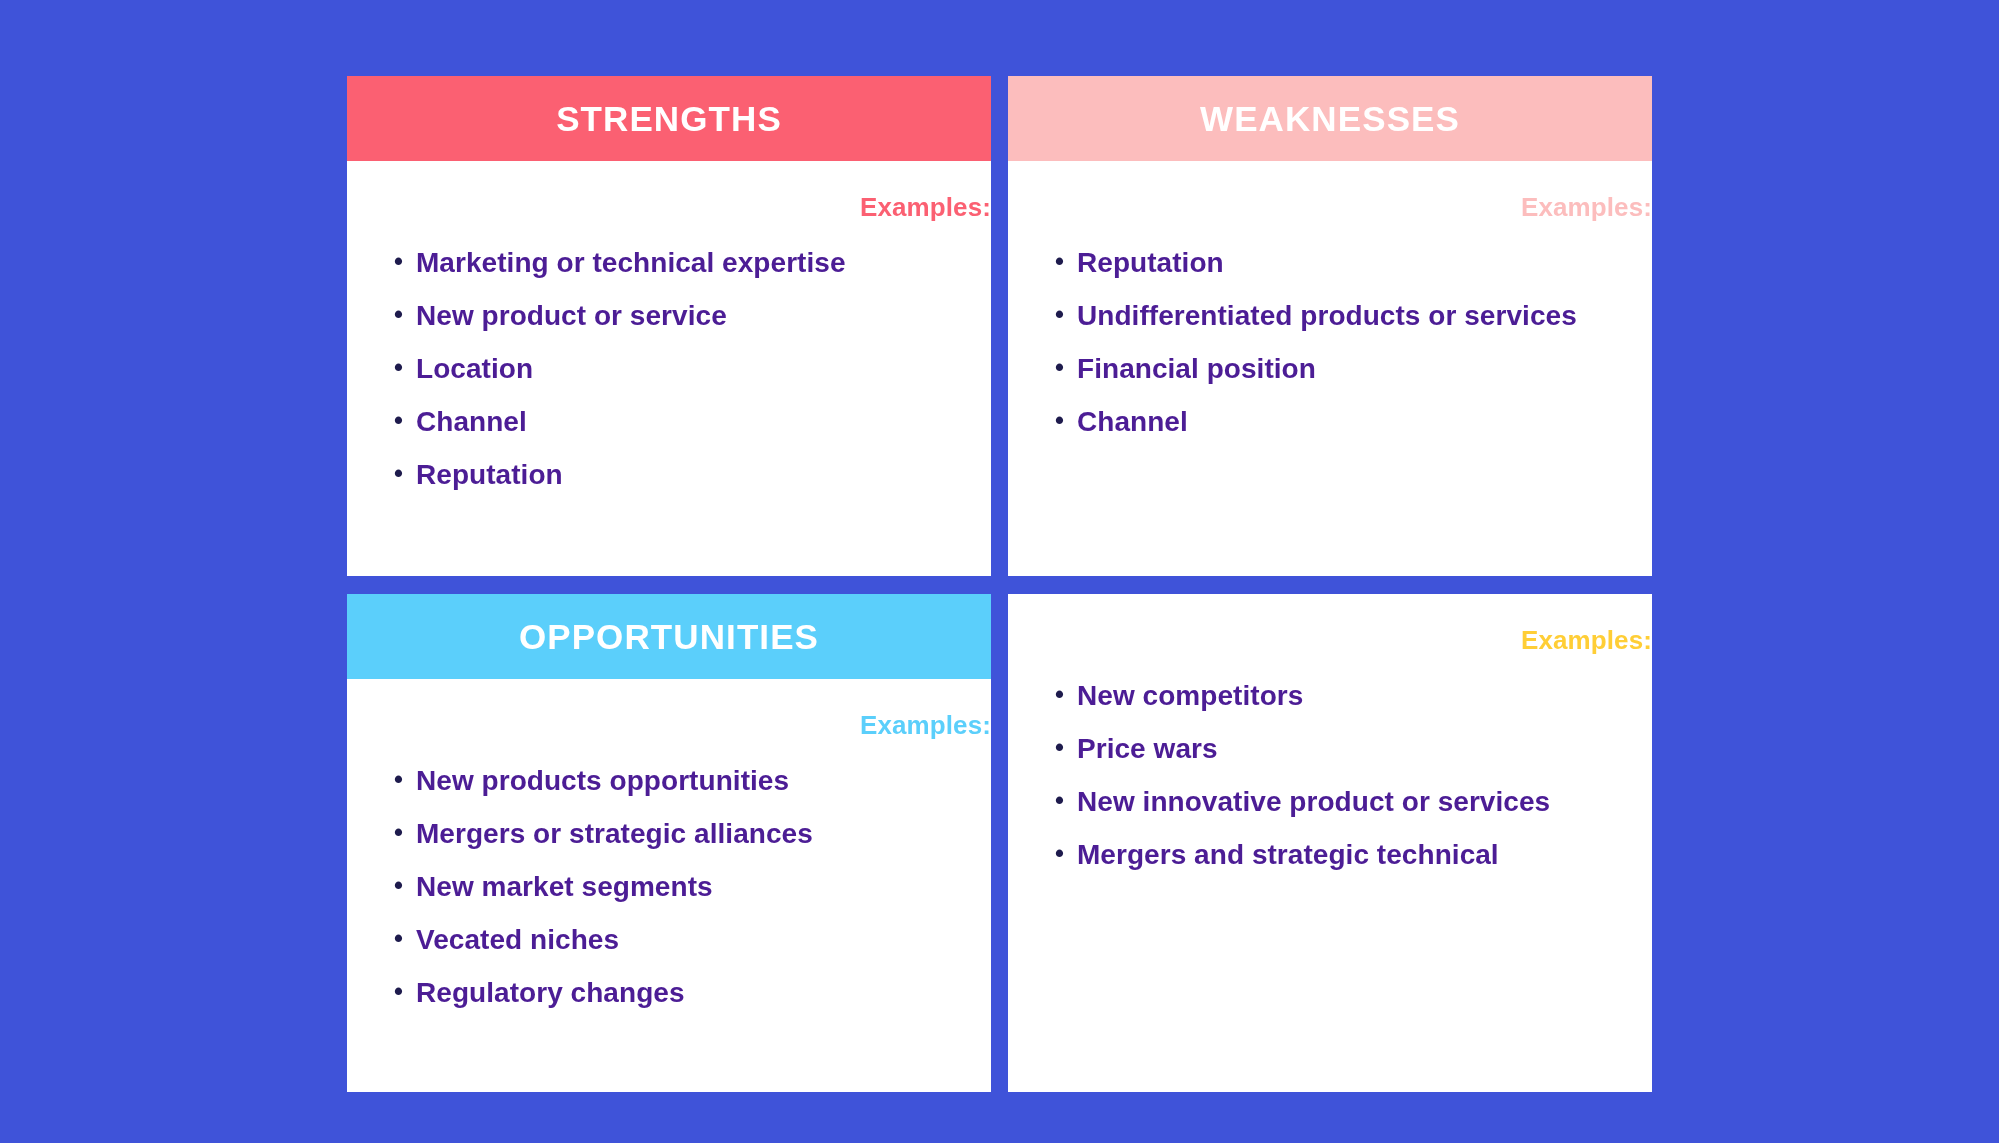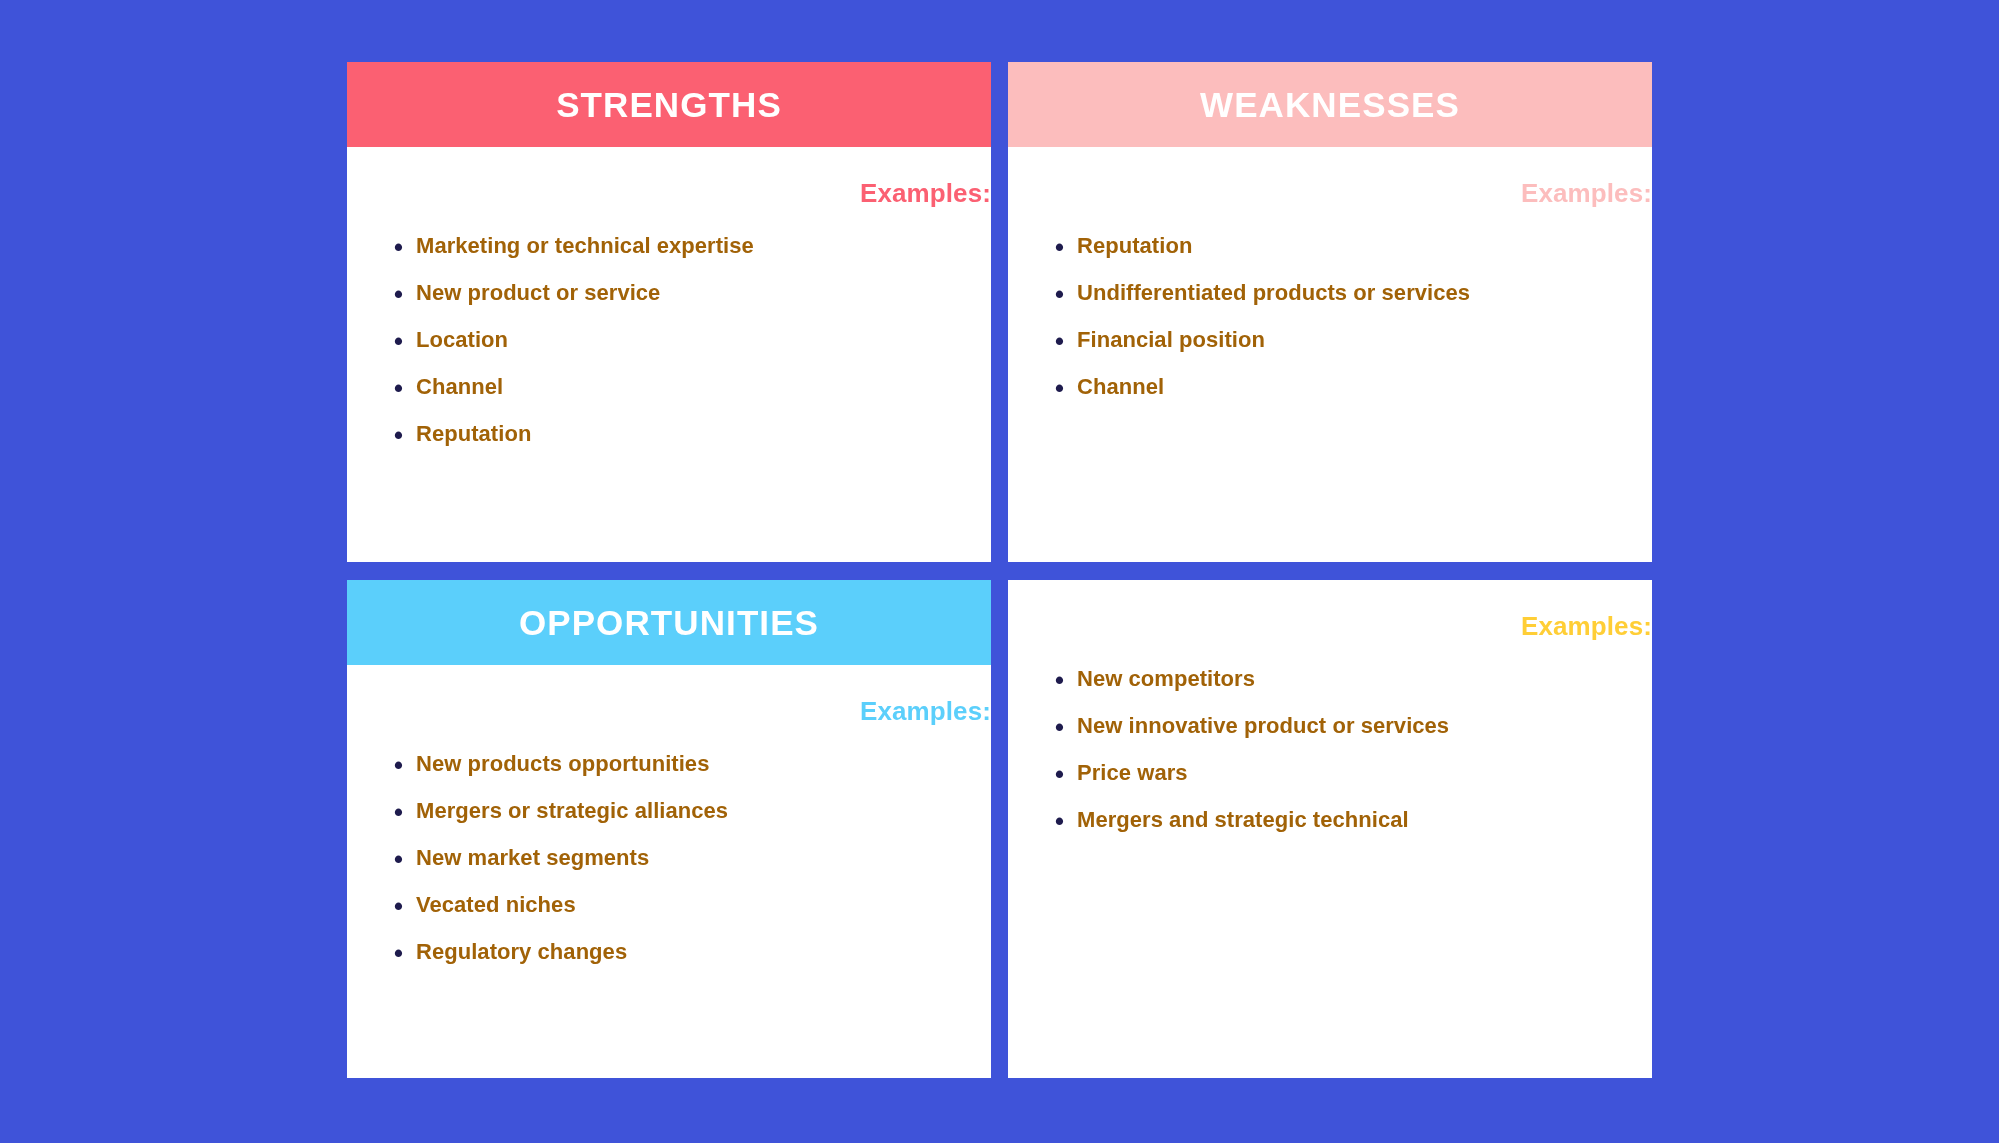"STRENGTHS" .grid { top: 62px -> 76px }
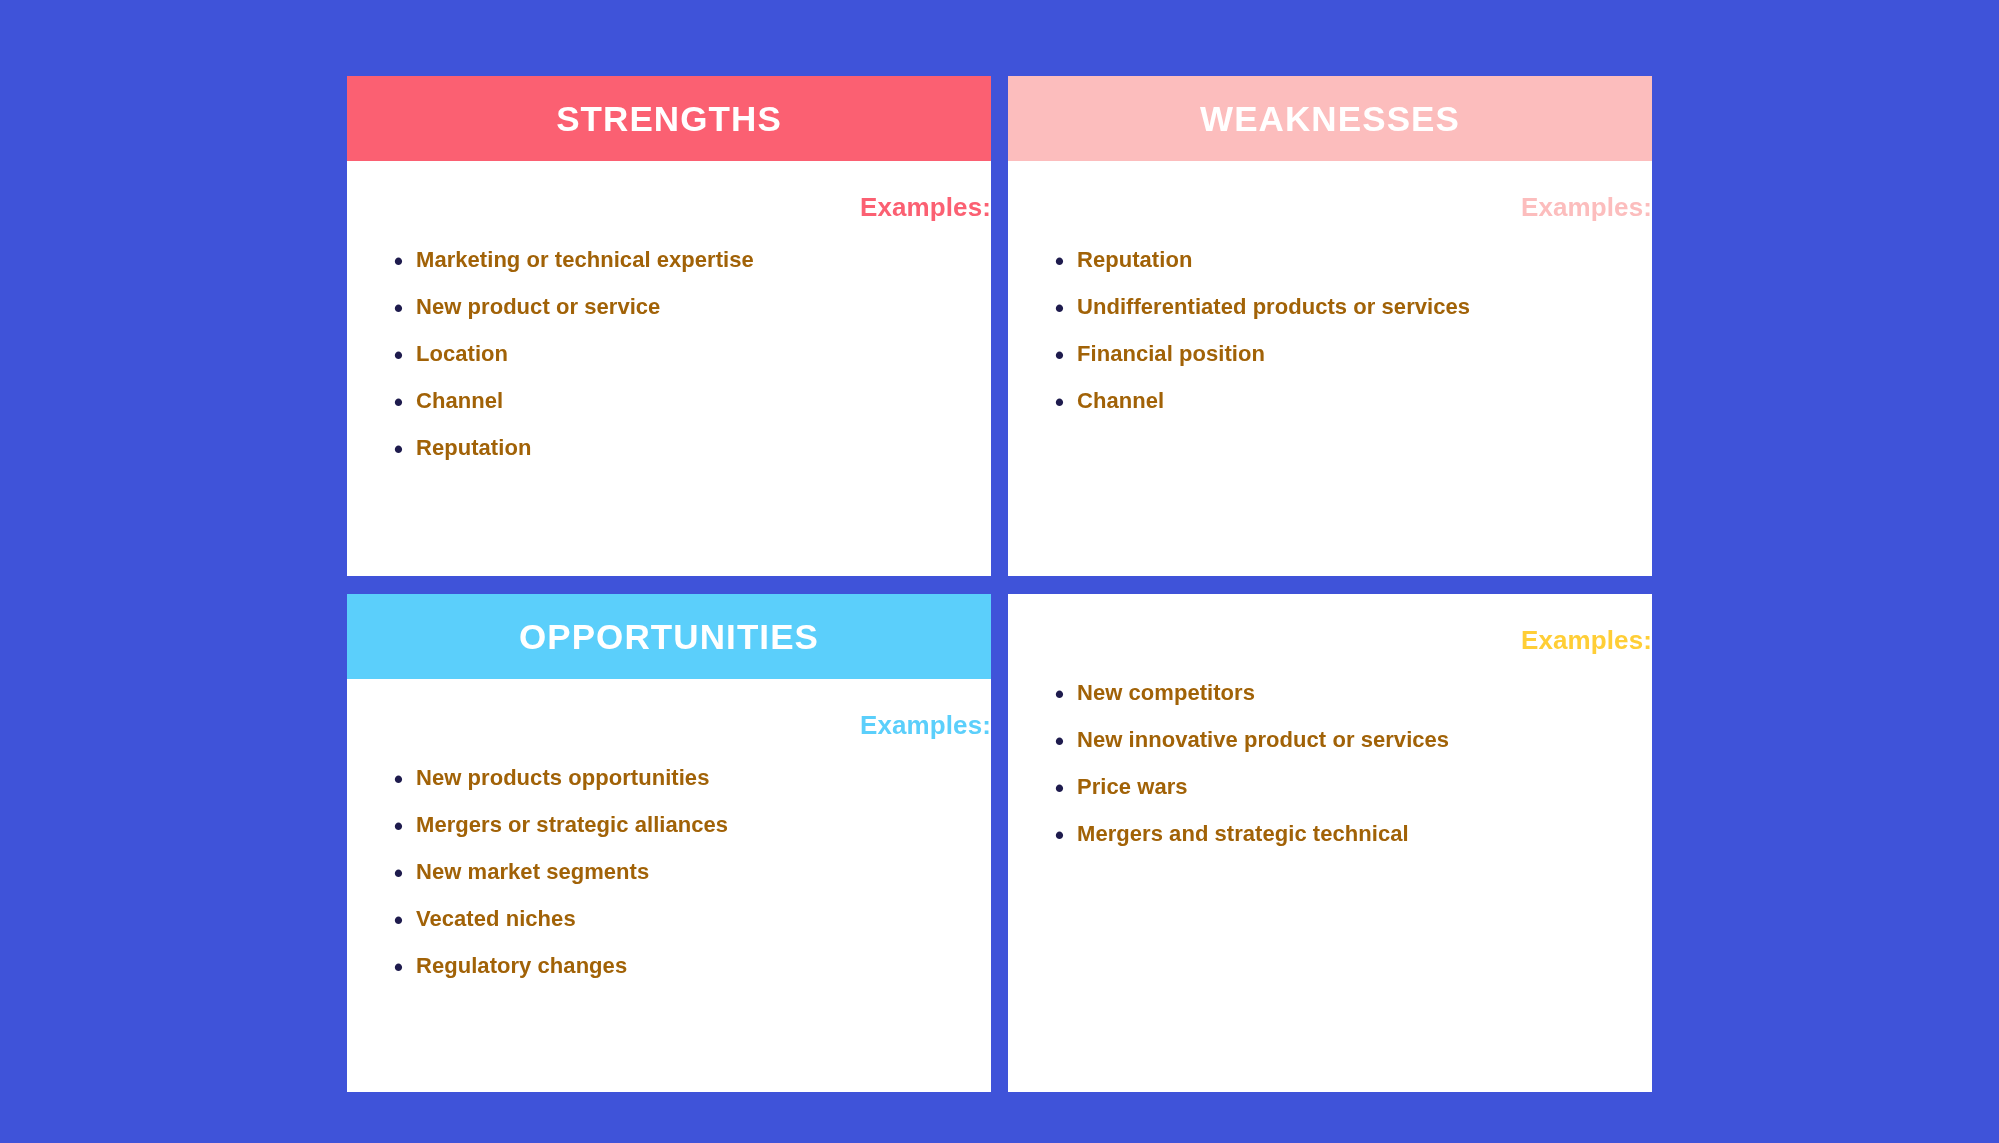"Marketing or technical expertise" .bullet-item { color: #a16207 -> #4c1d95; font-size: 22px -> 28px }
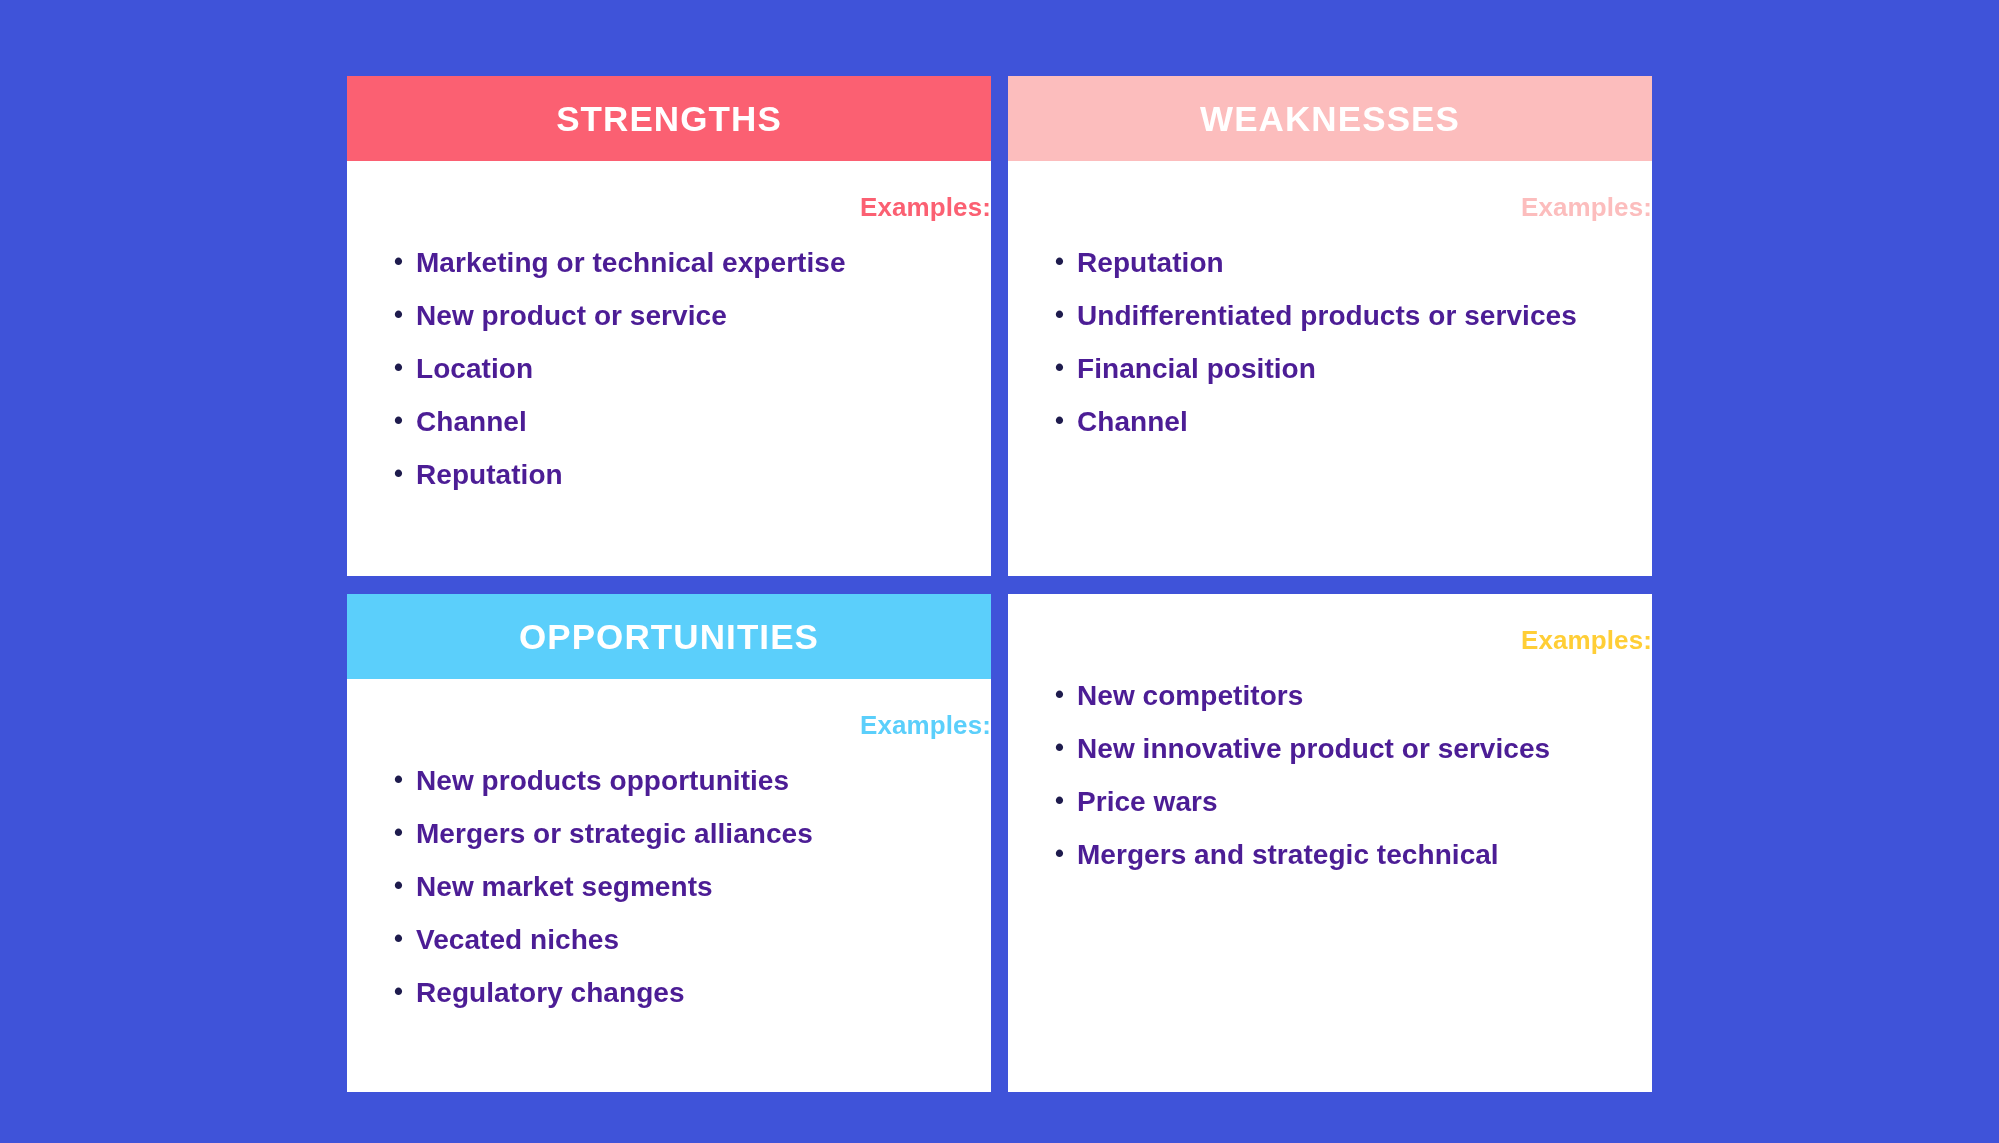"New innovative product or services" li.bullet-item { order: before "Price wars" -> after "Price wars" }
